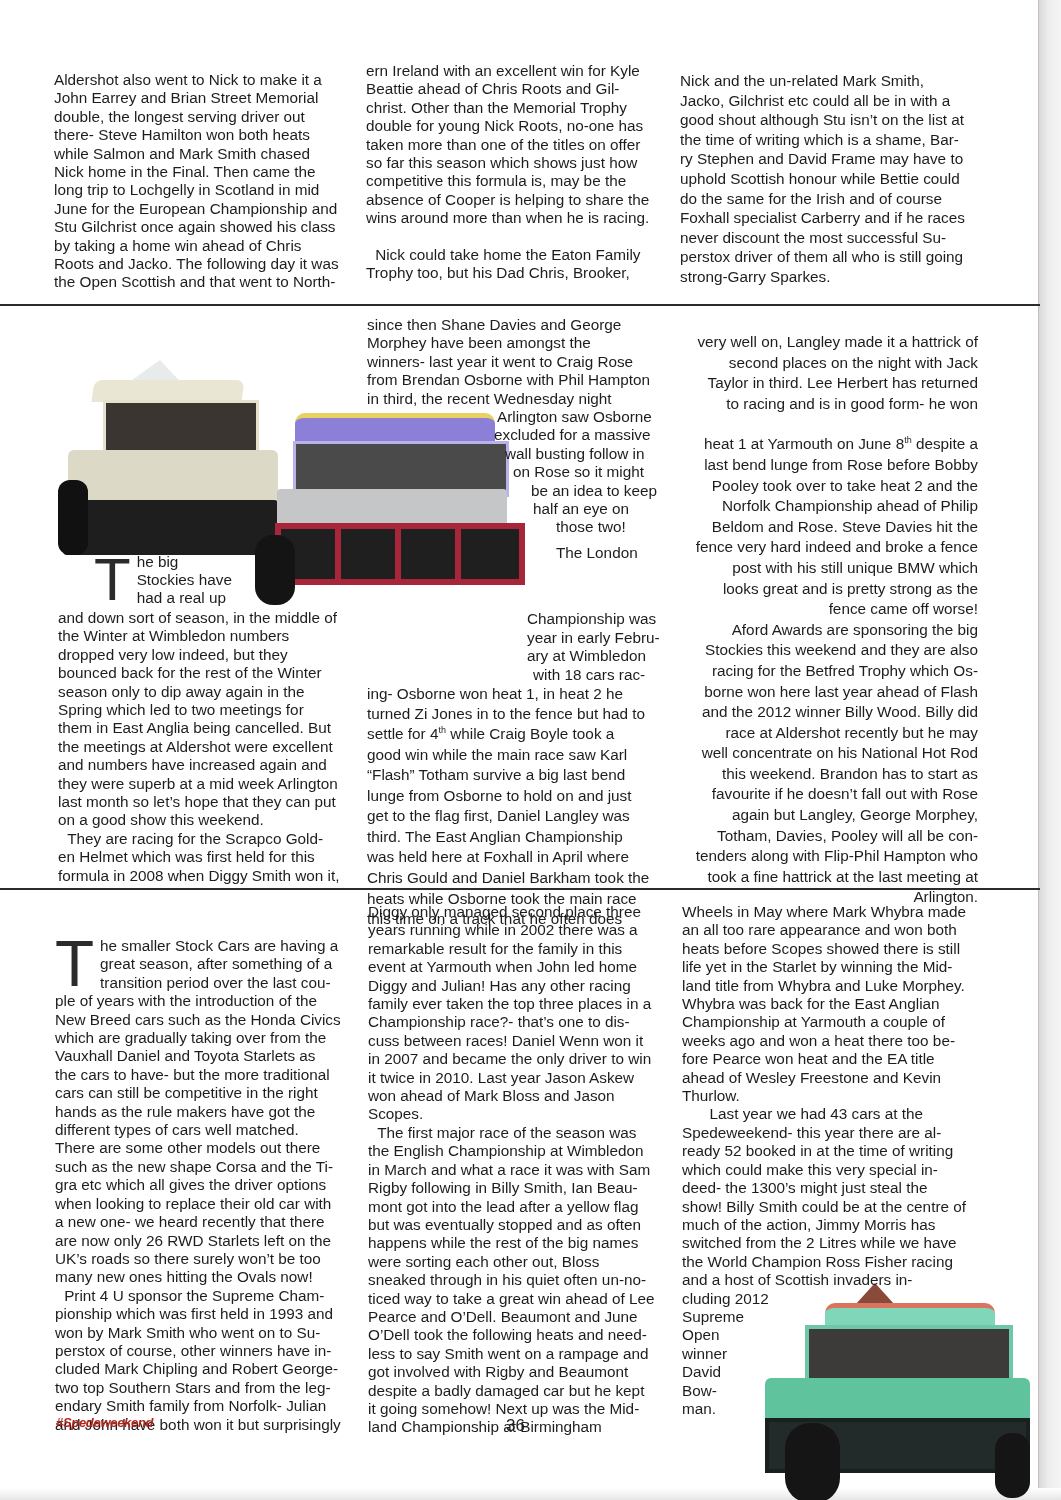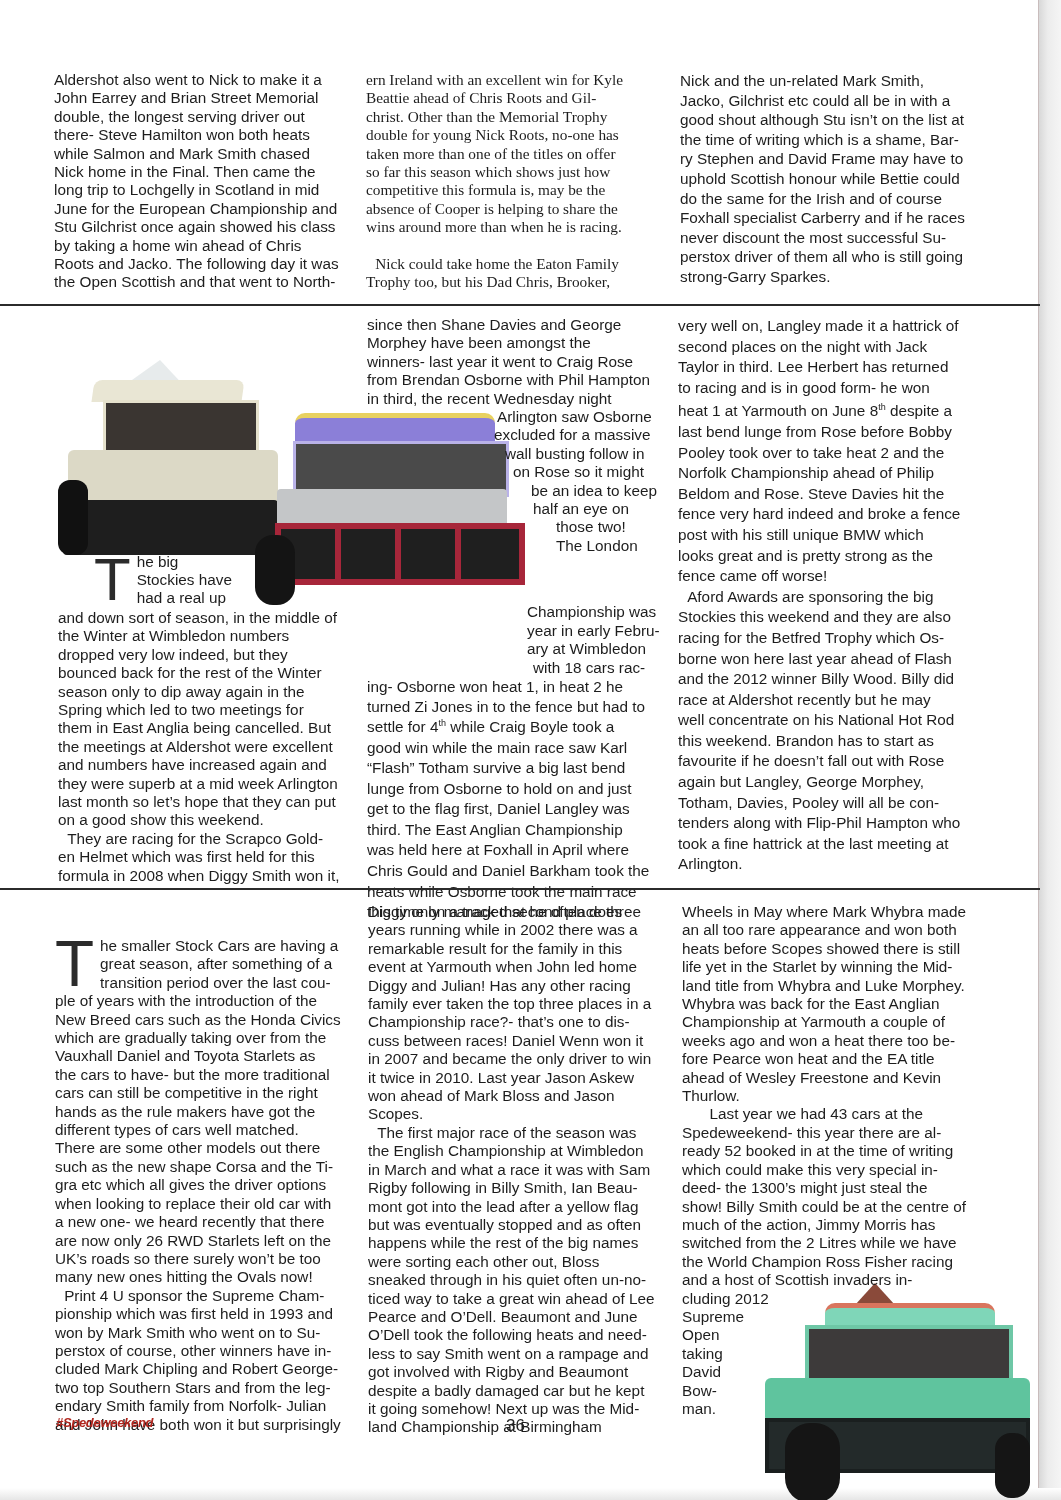"ern Ireland with an excellent" .s1c2 { font-family: Liberation Serif, serif -> none; top: 71px -> 62px }
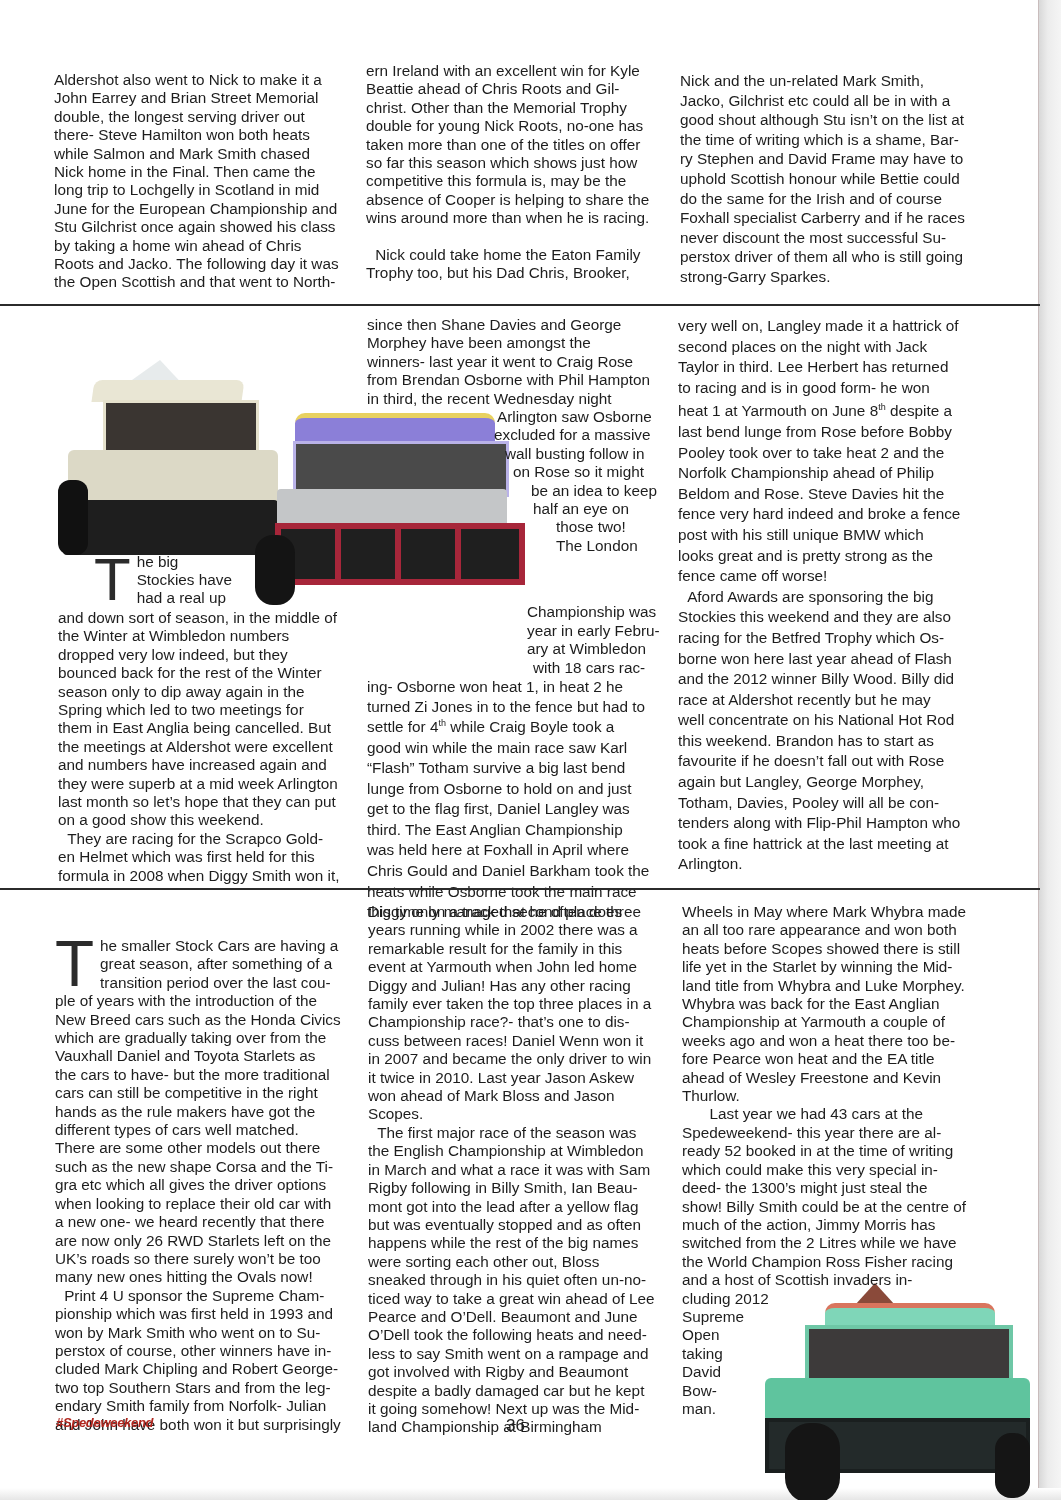"very well on, Langley made" .s2c3 { text-align: none -> right; top: 316px -> 332px }
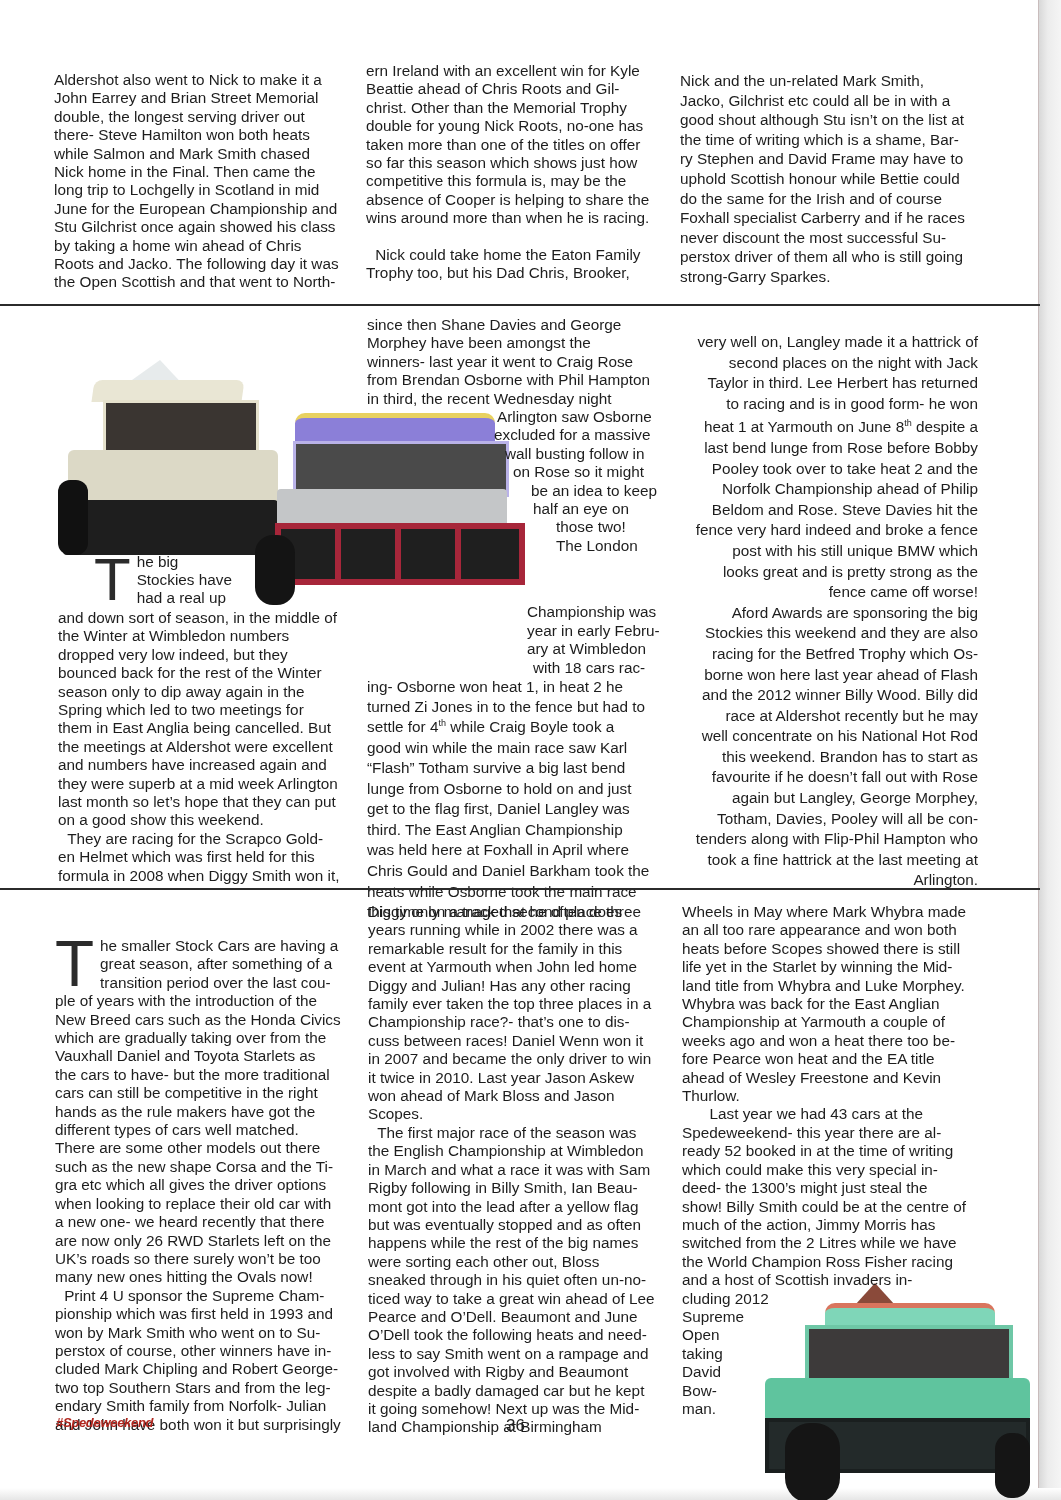"heat 1 at Yarmouth on" div.tall { margin-top: 3px -> 20px }
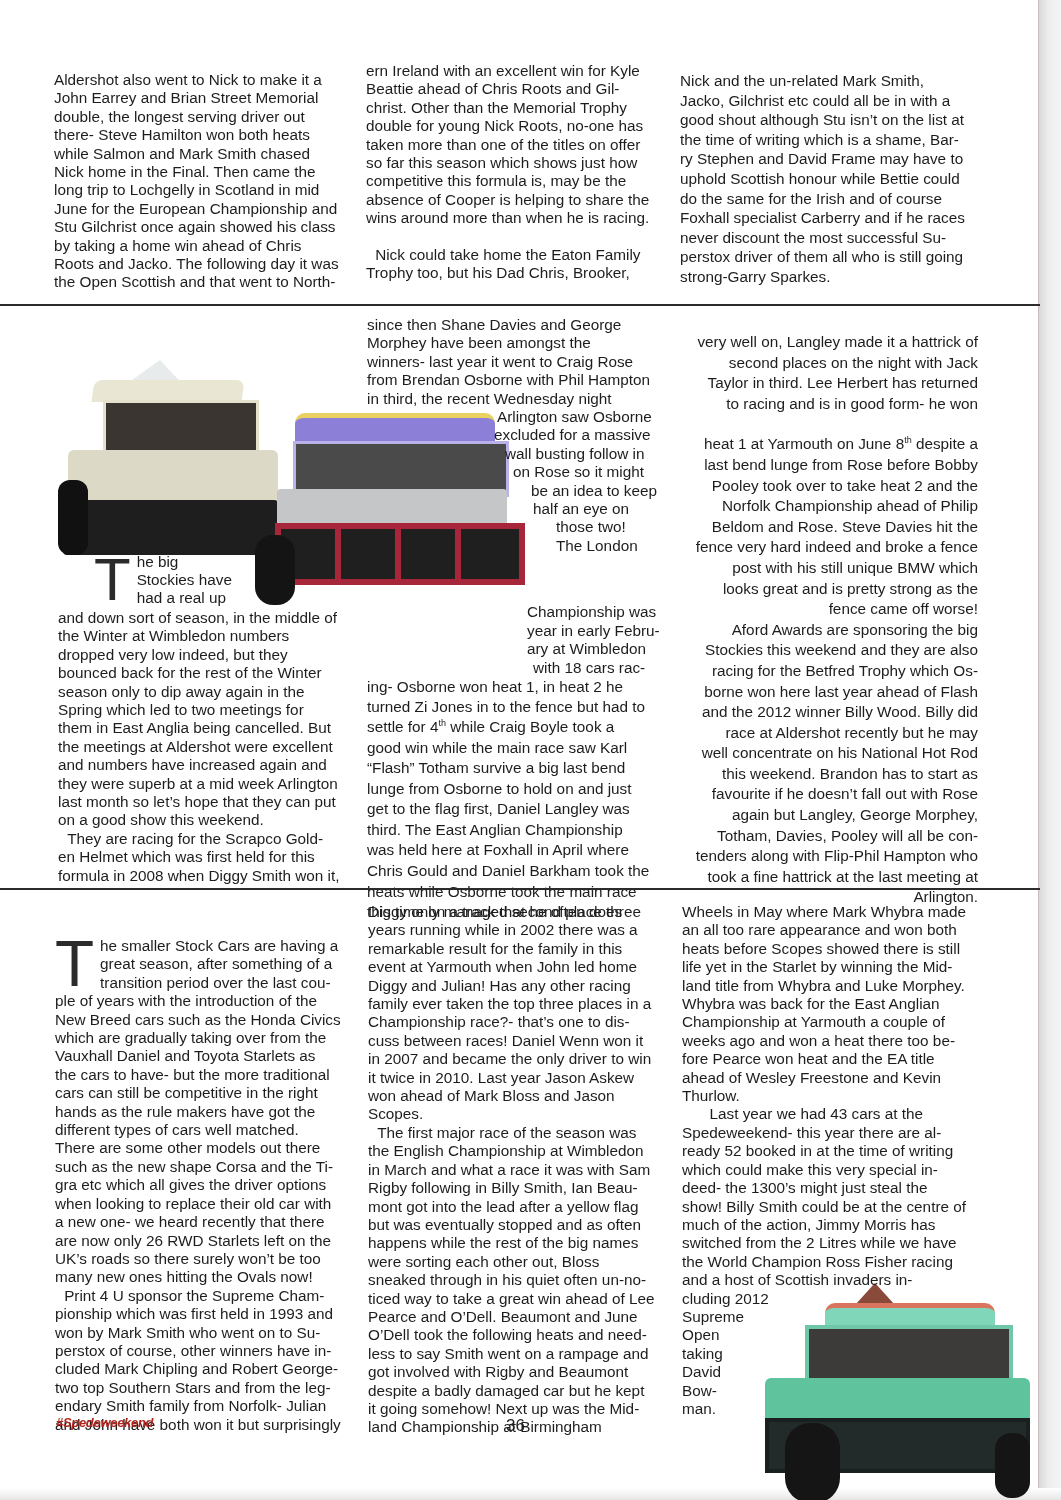"The London" span.wrap-line { margin-top: none -> 7px }
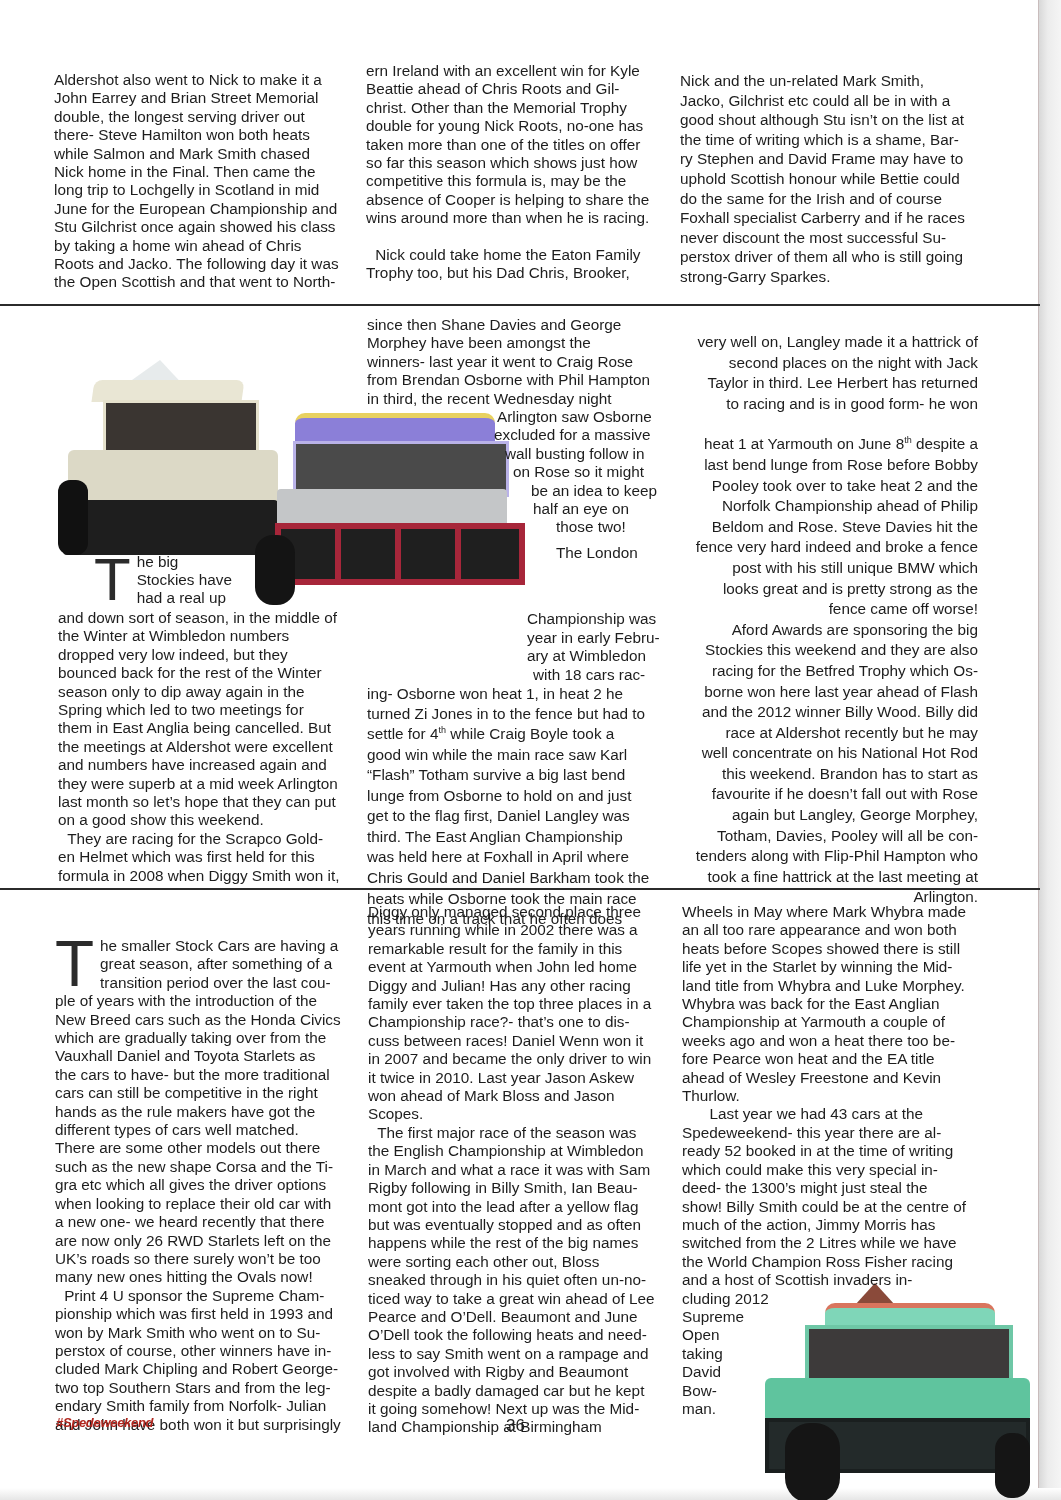"taking" span.wrap-line { text: taking -> winner }
